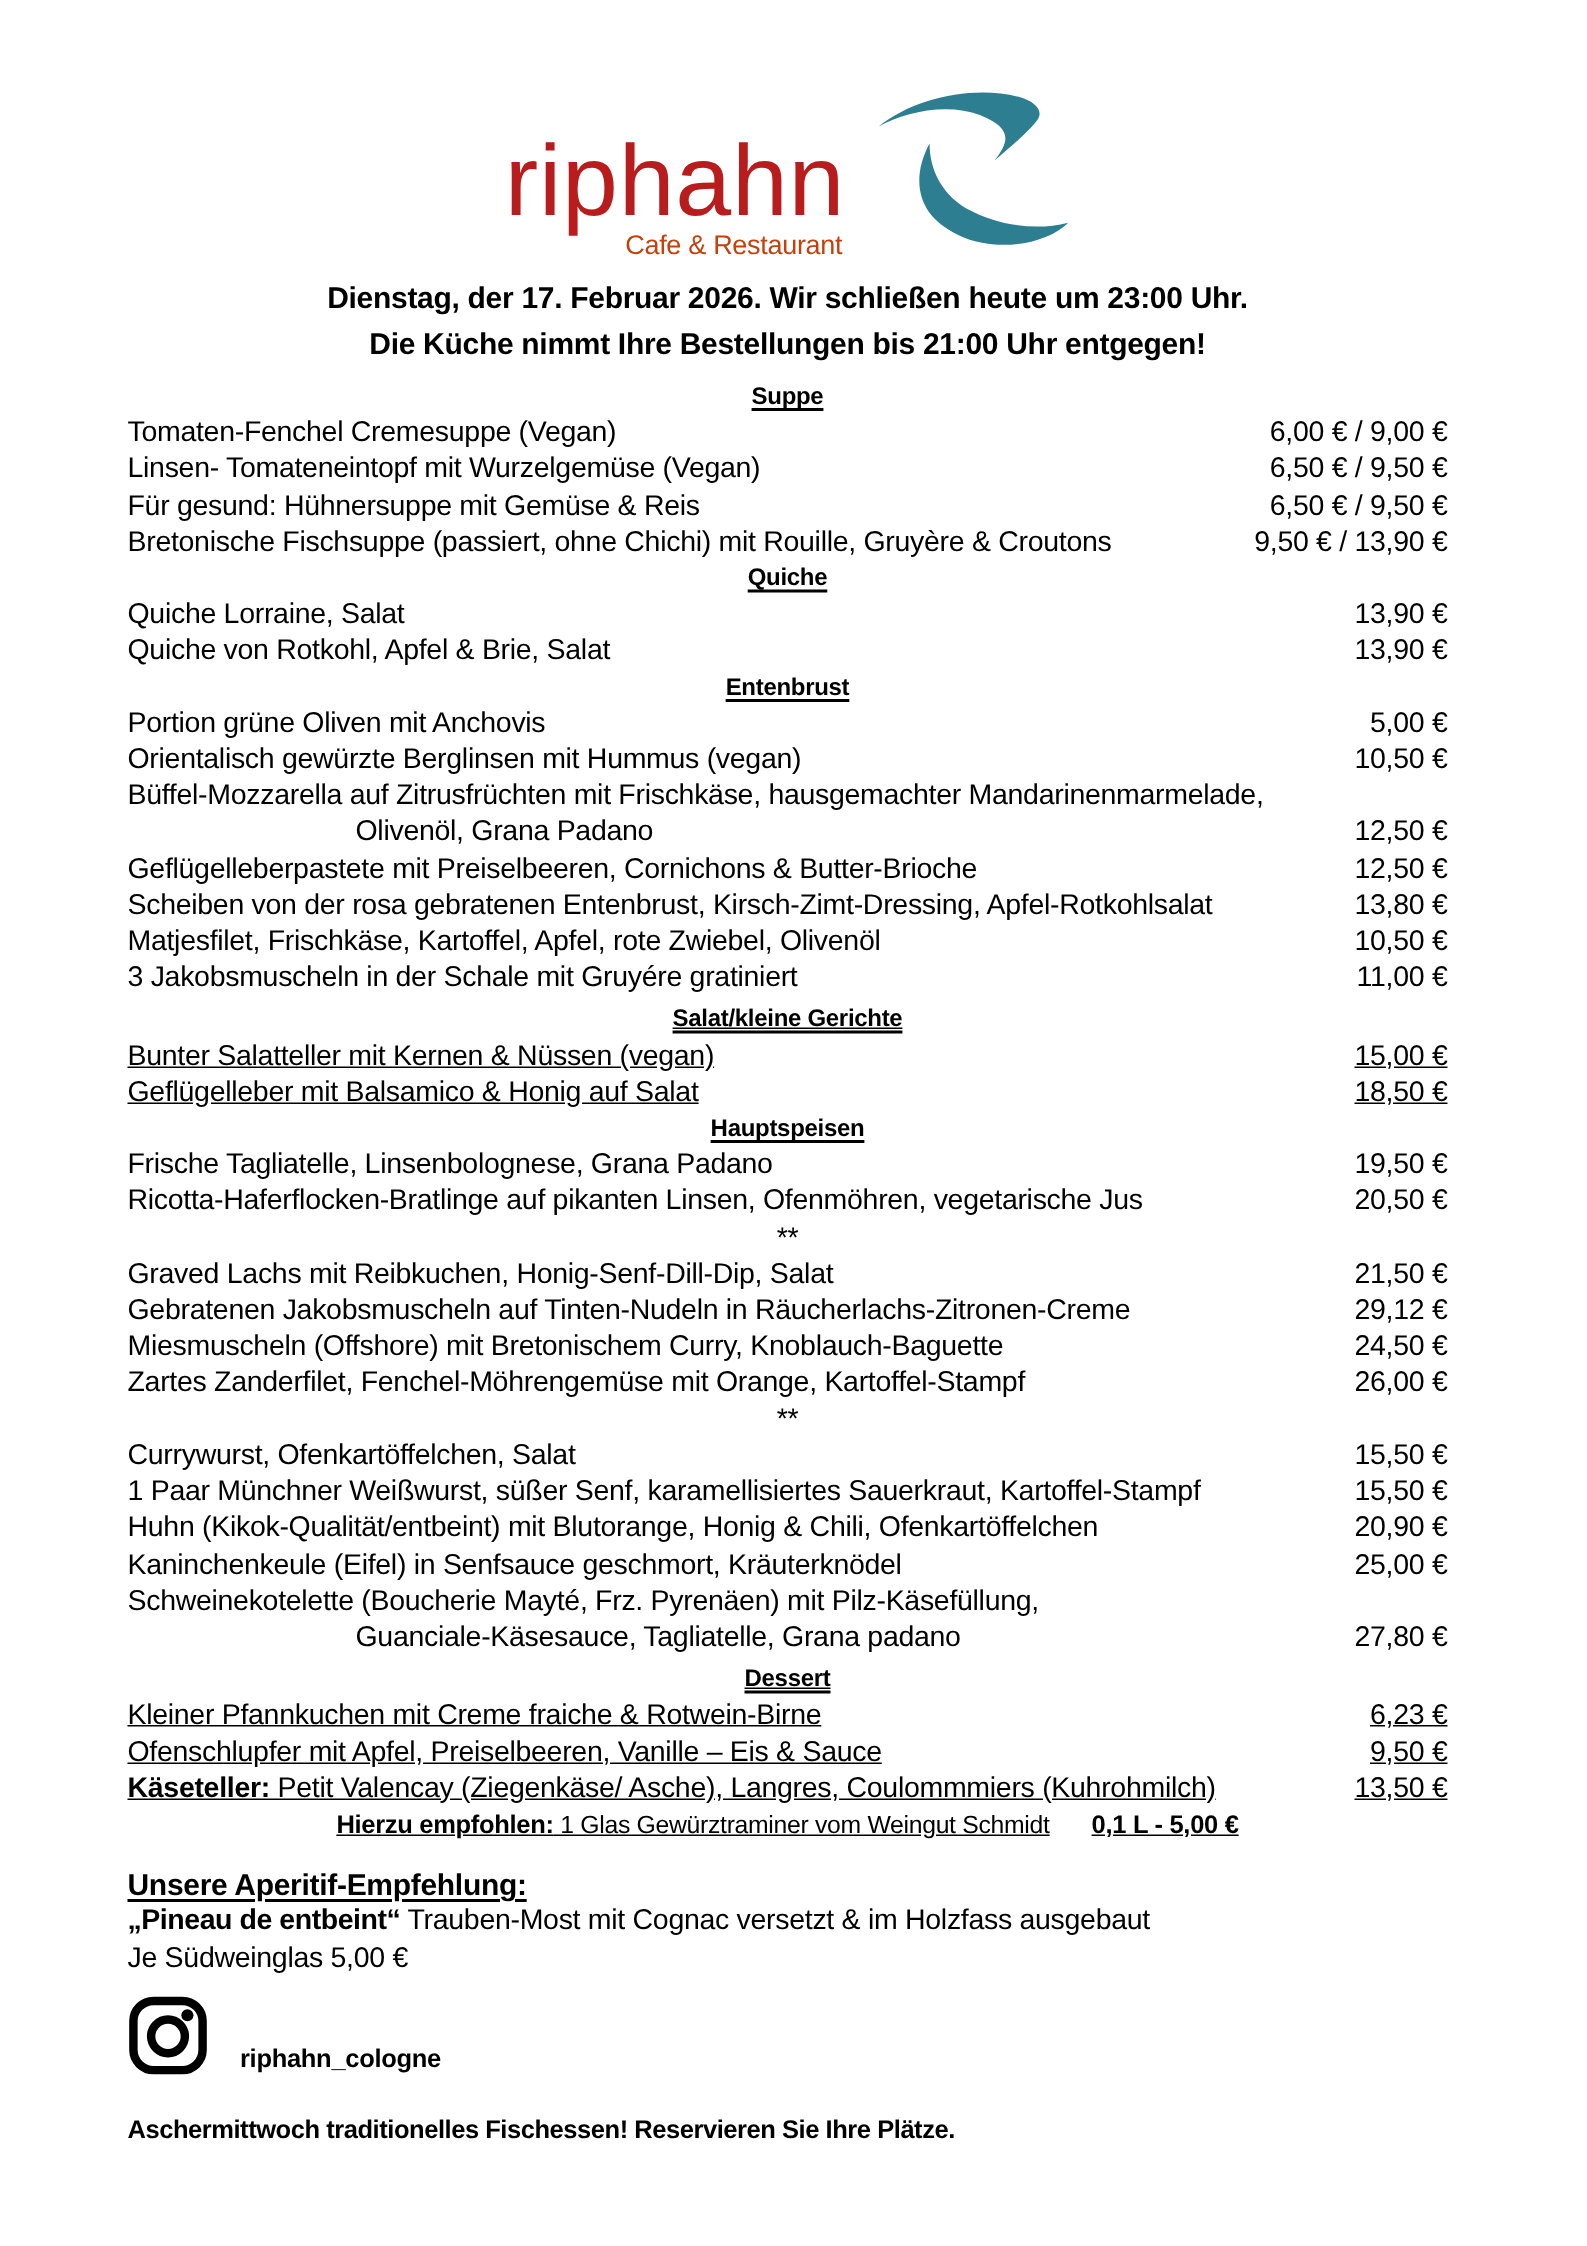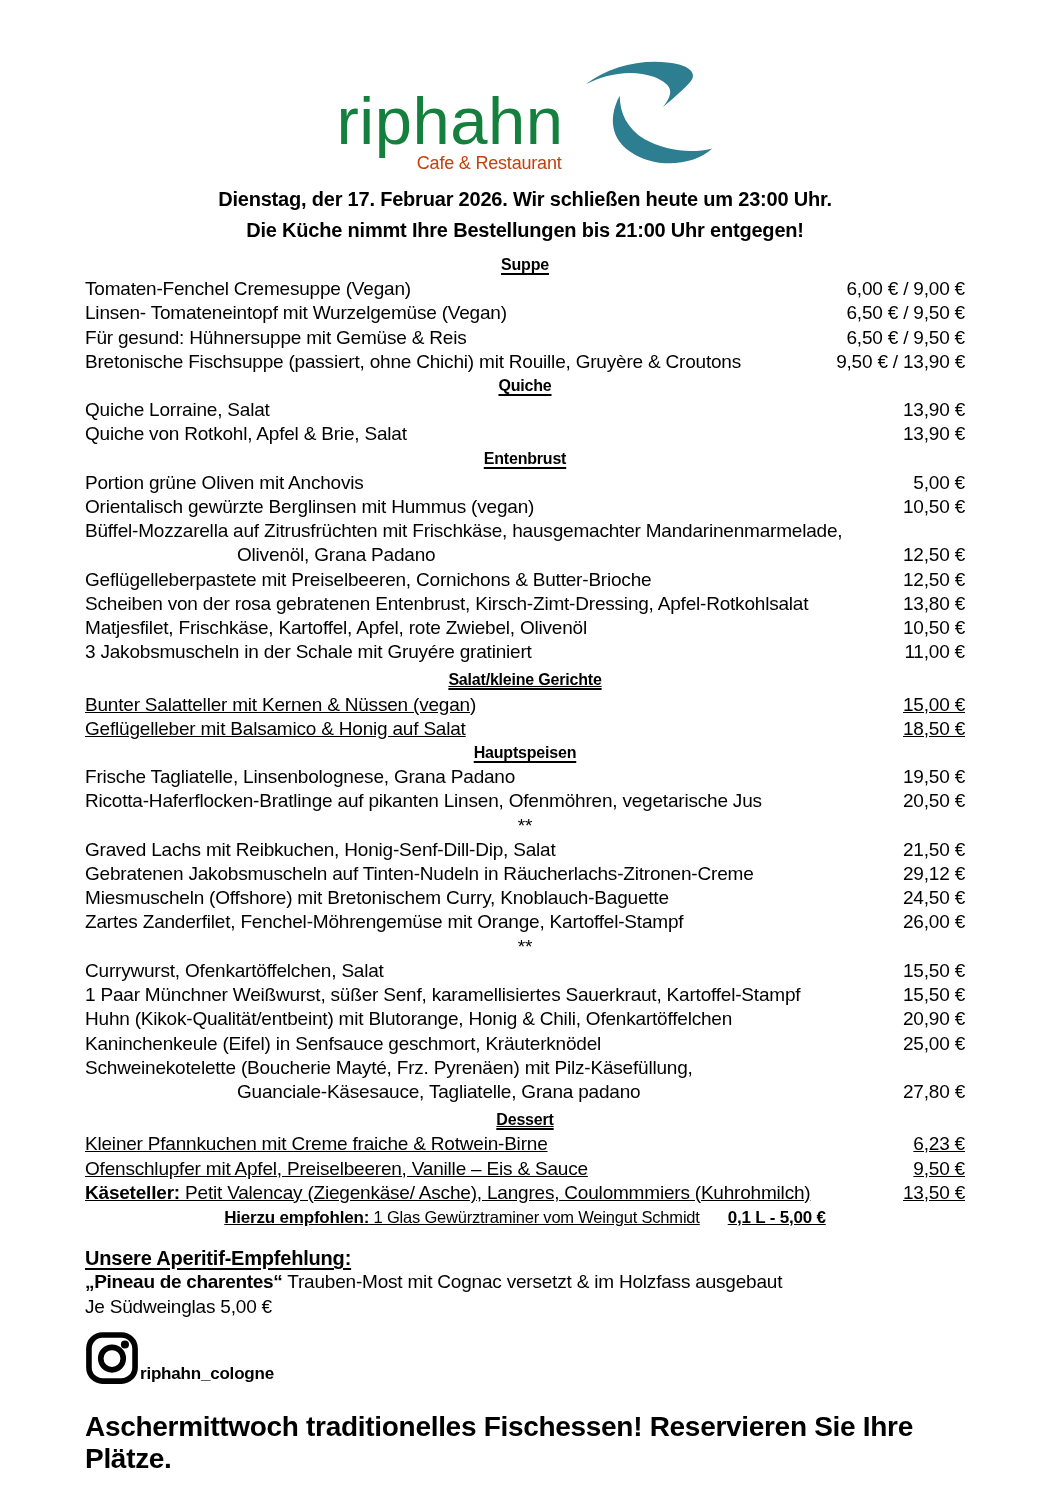"riphahn" div.wordmark { color: #15803d -> #b91c1c }
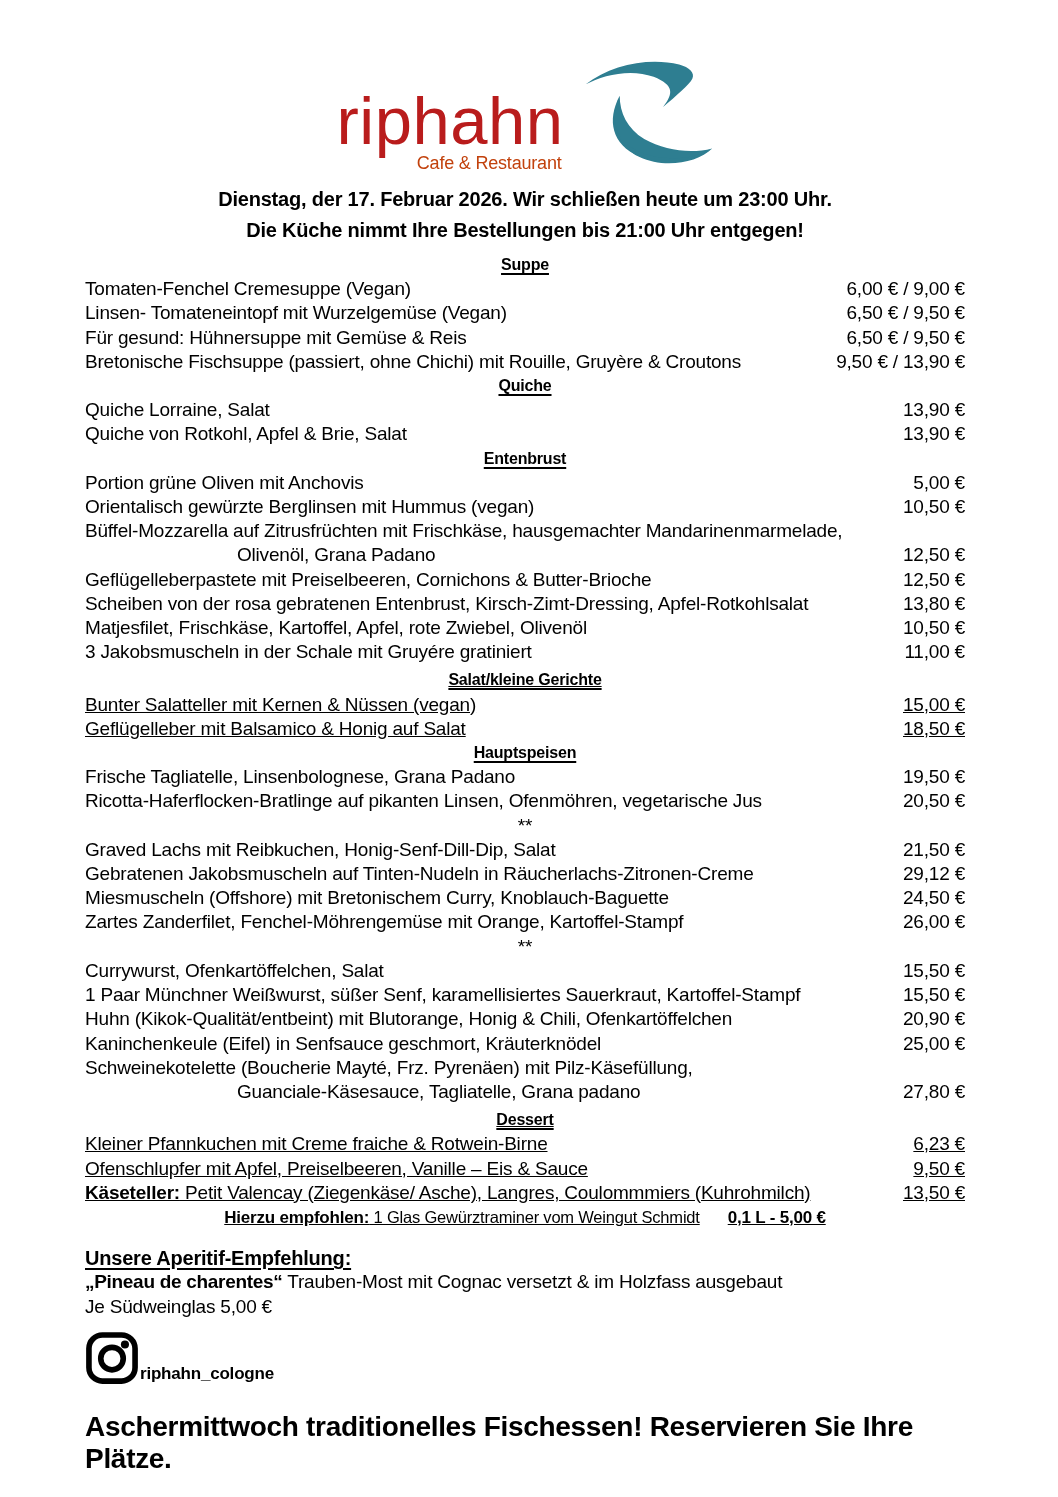"„Pineau de charentes“" b { text: charentes -> entbeint }
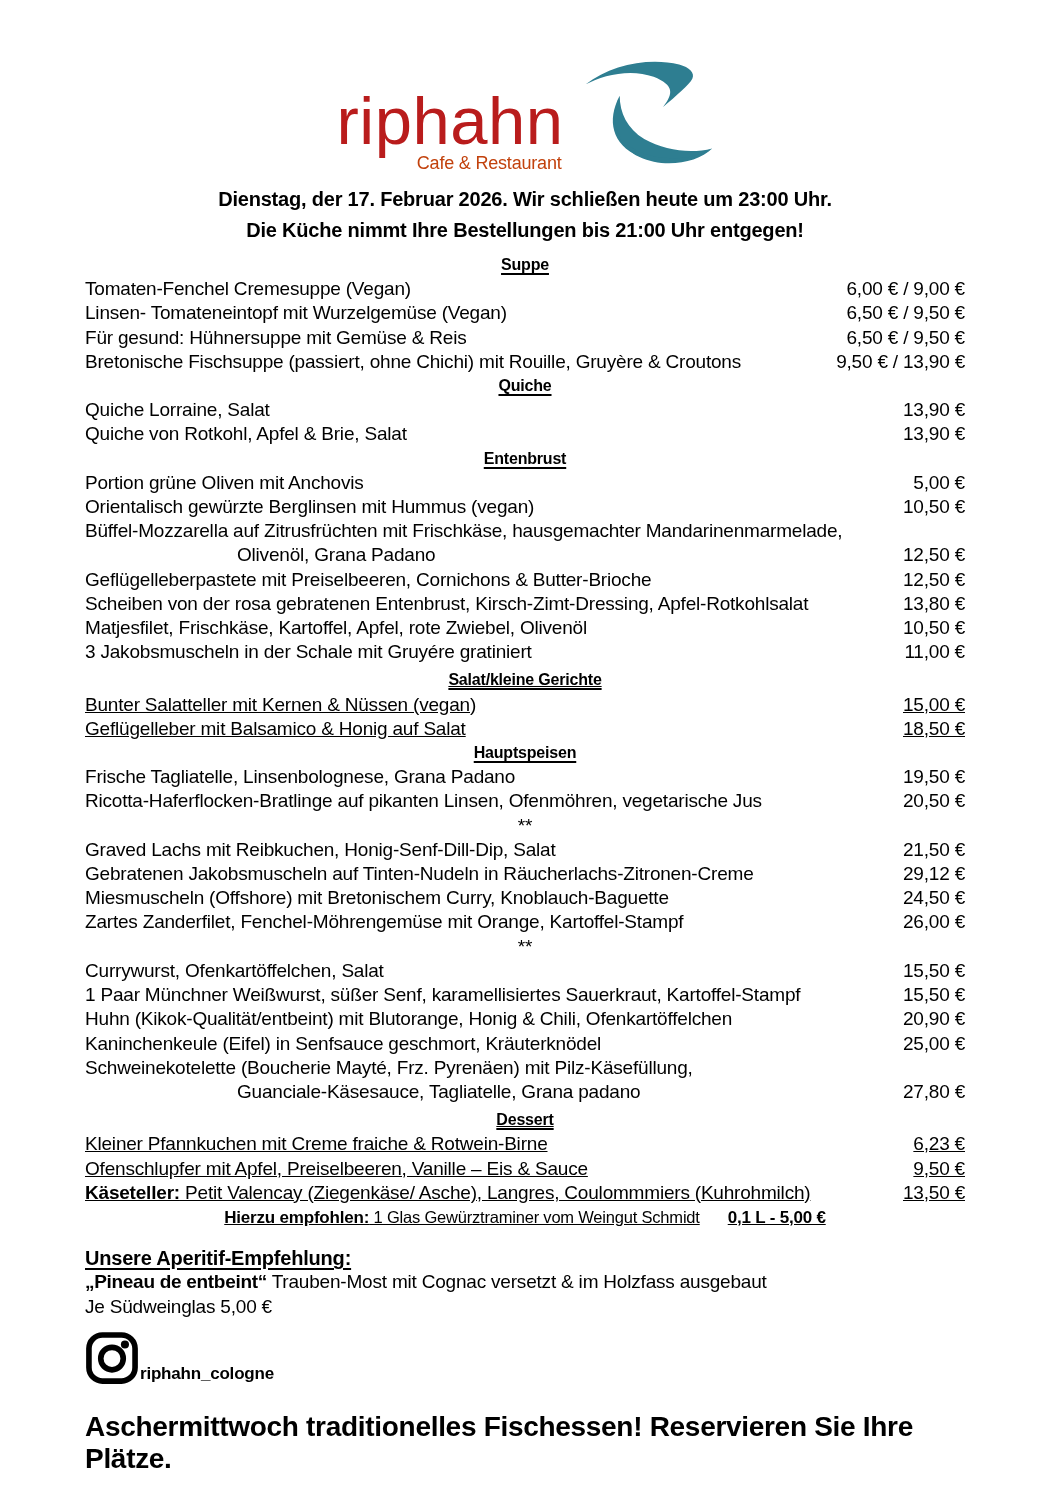"riphahn_cologne" .social { gap: none -> 20px }
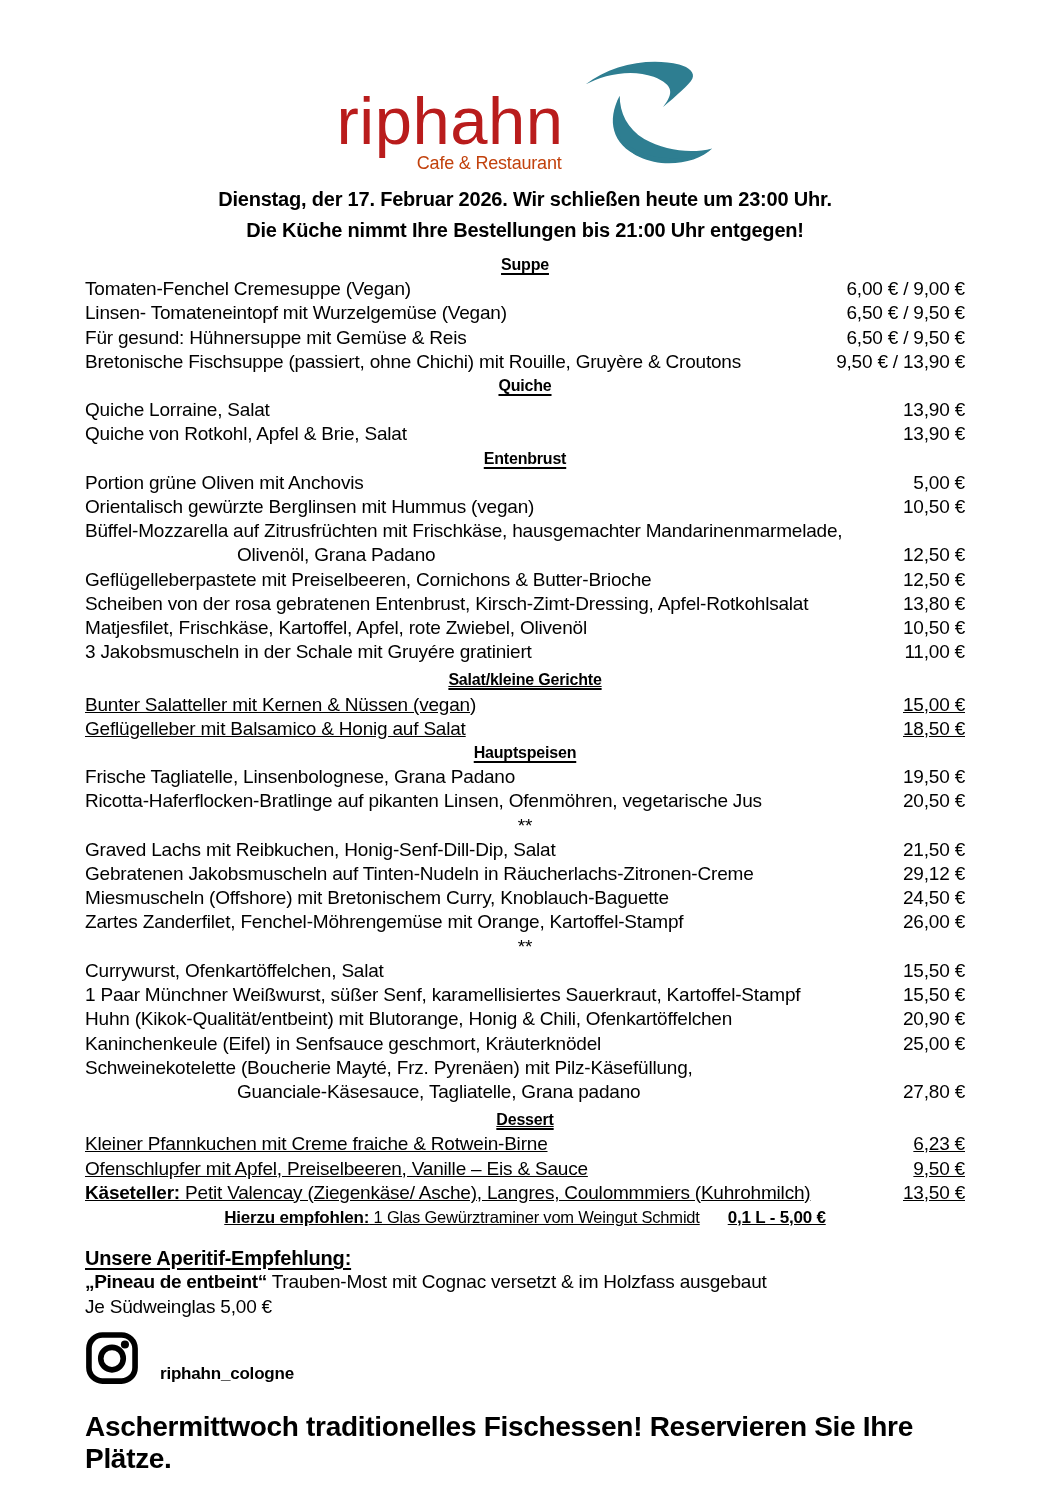"Aschermittwoch traditionelles" .announcement { font-size: 28px -> 17px }
